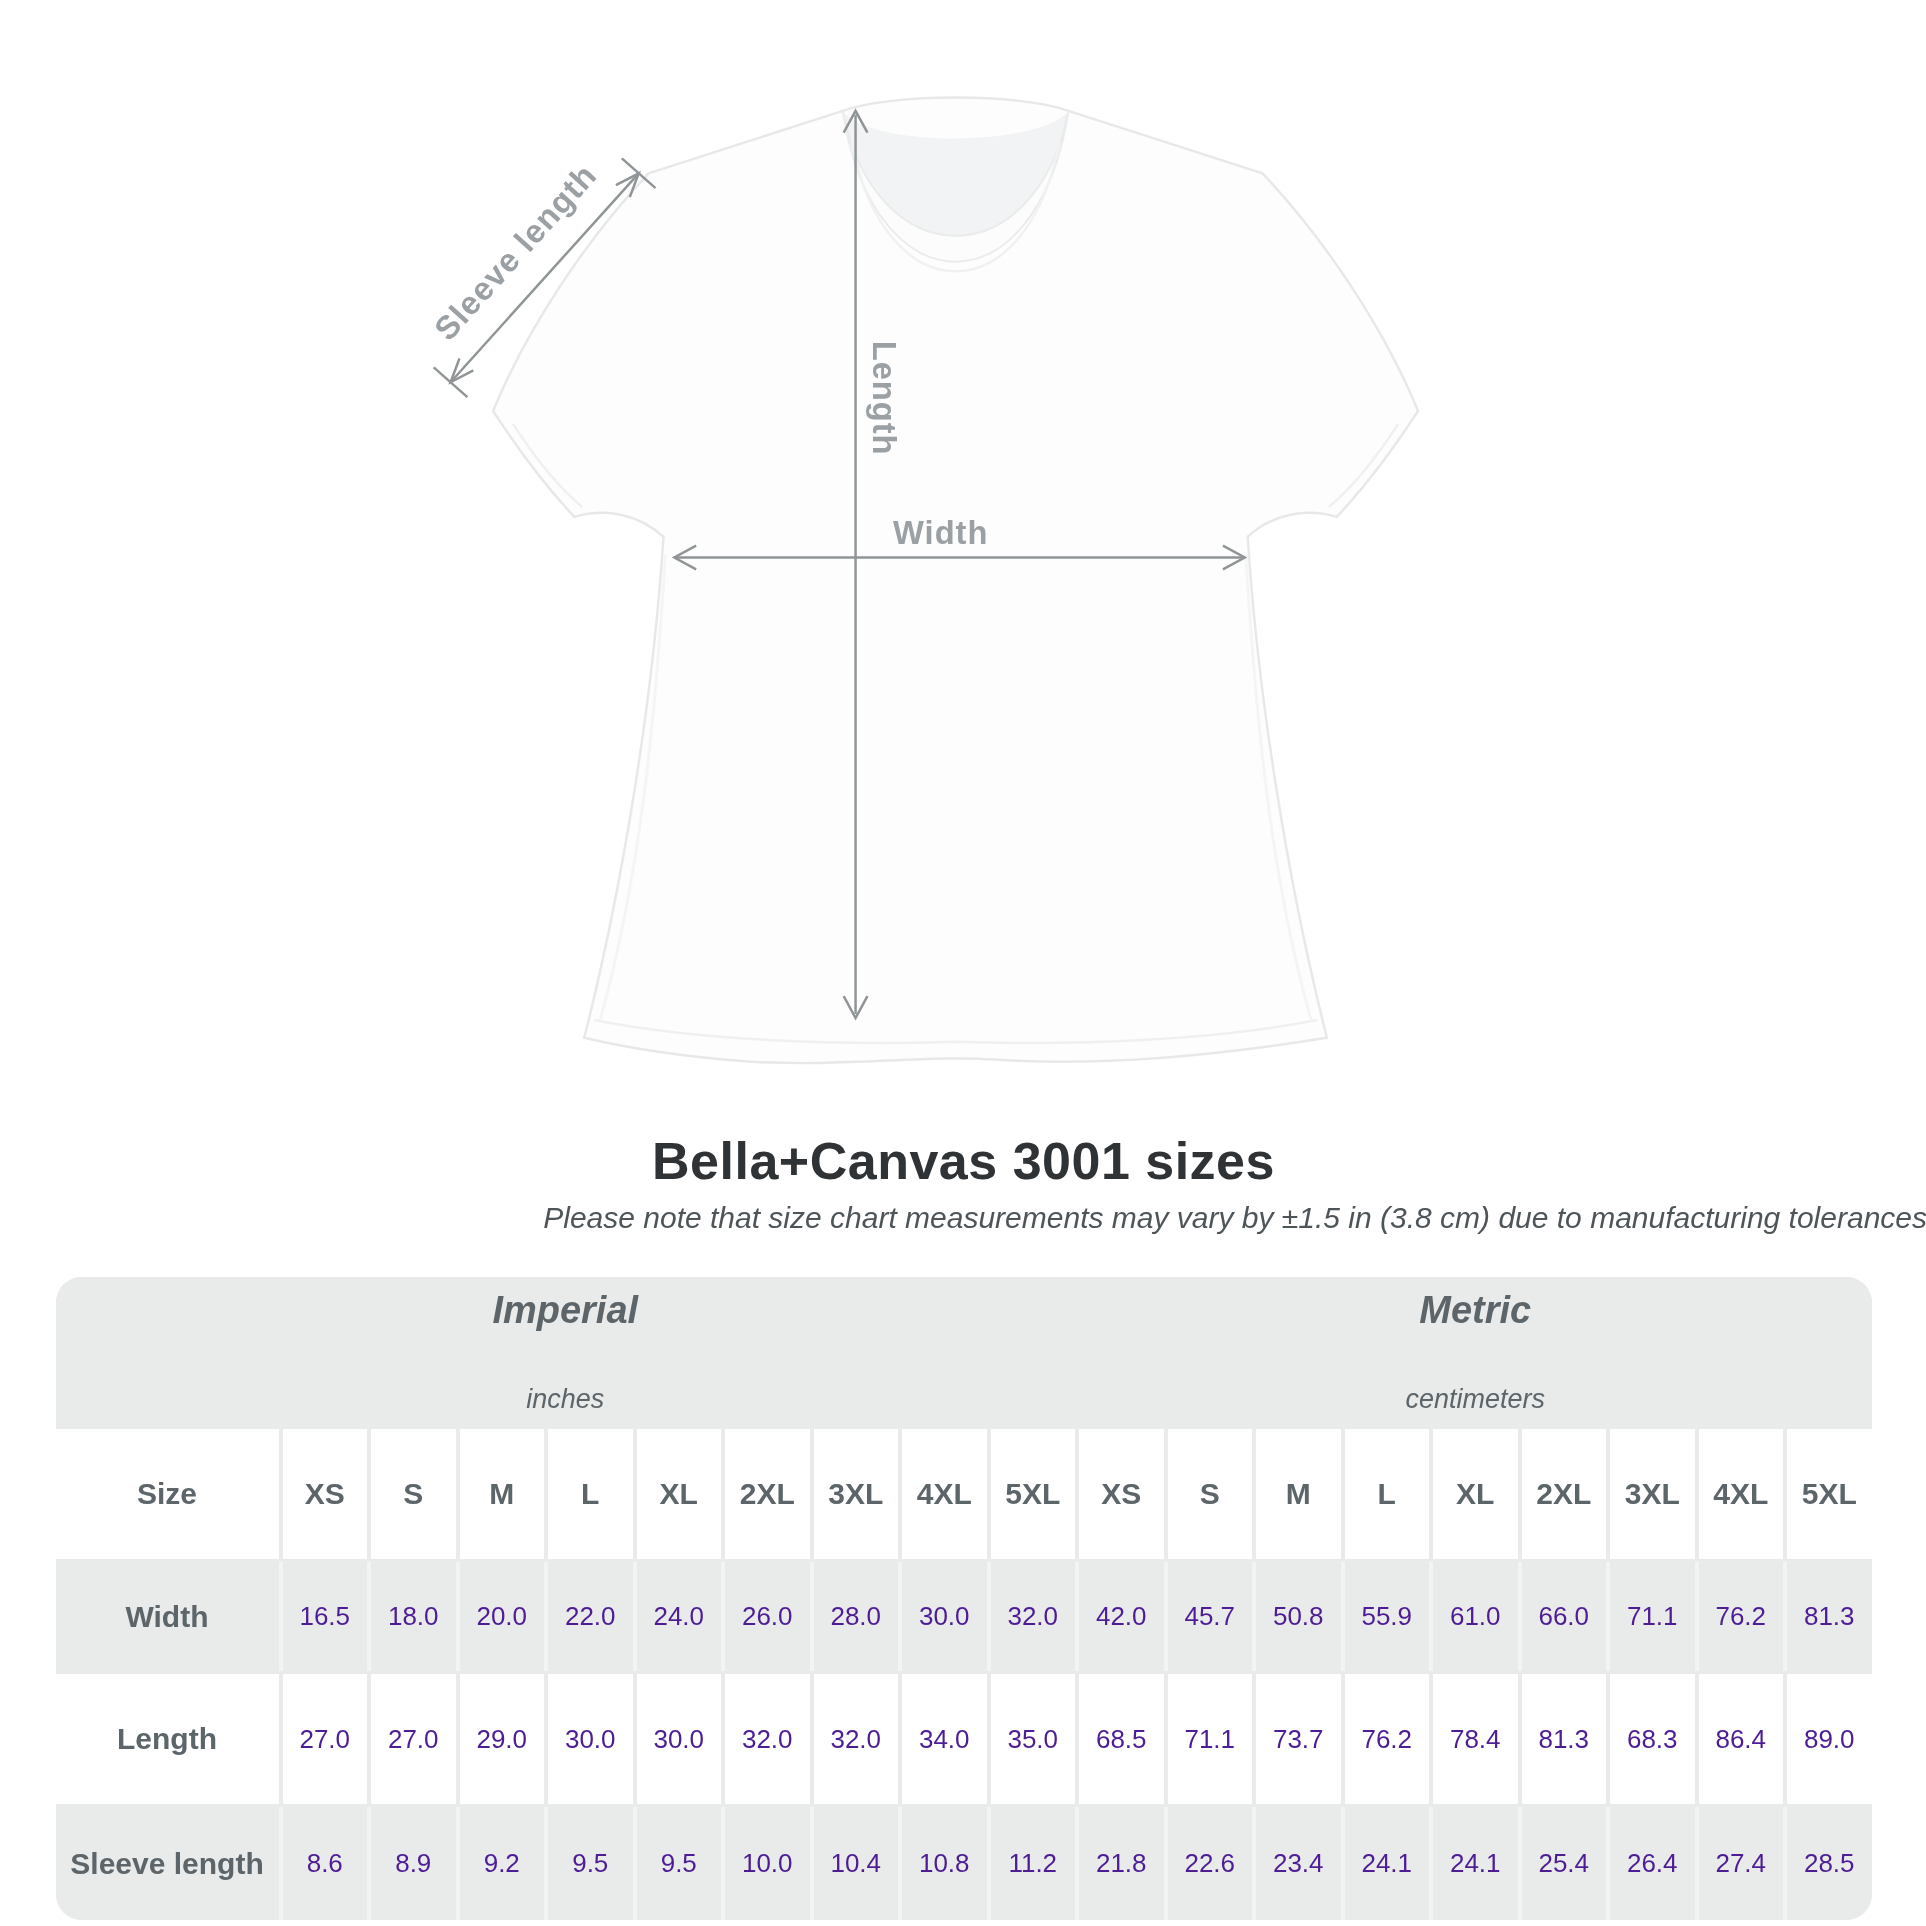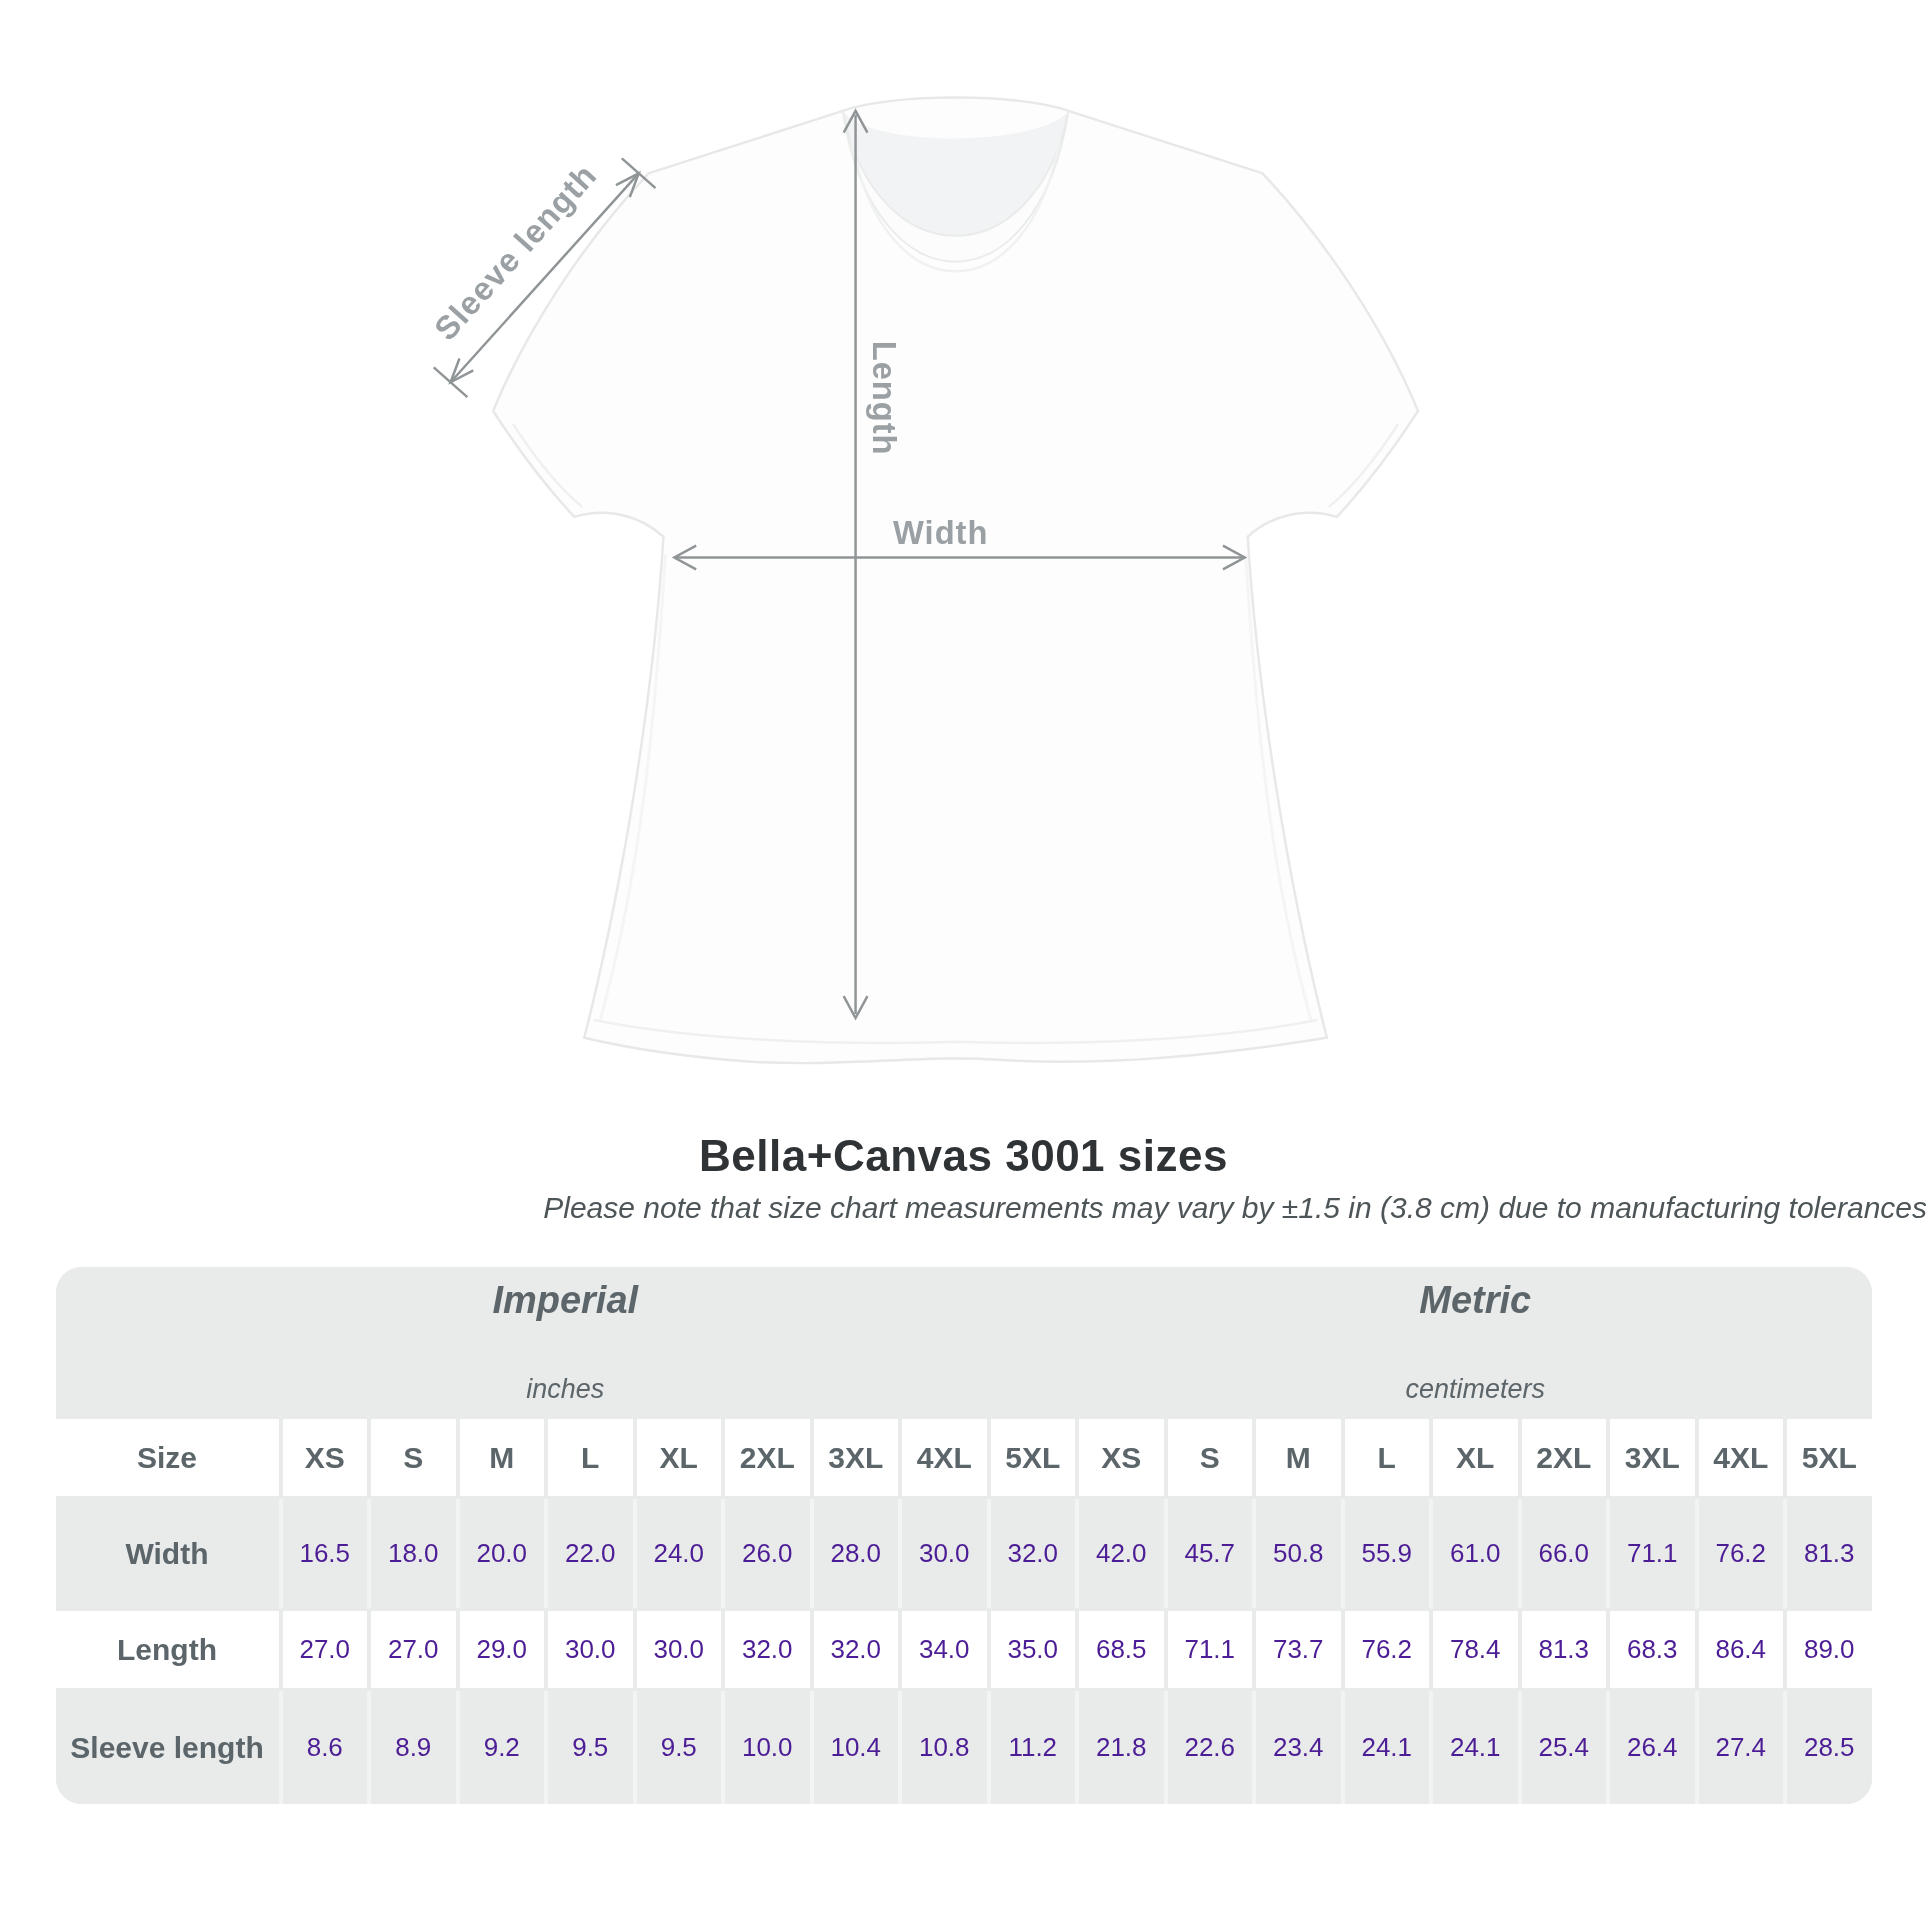"Bella+Canvas 3001 sizes" .page-title { font-size: 44px -> 52px }
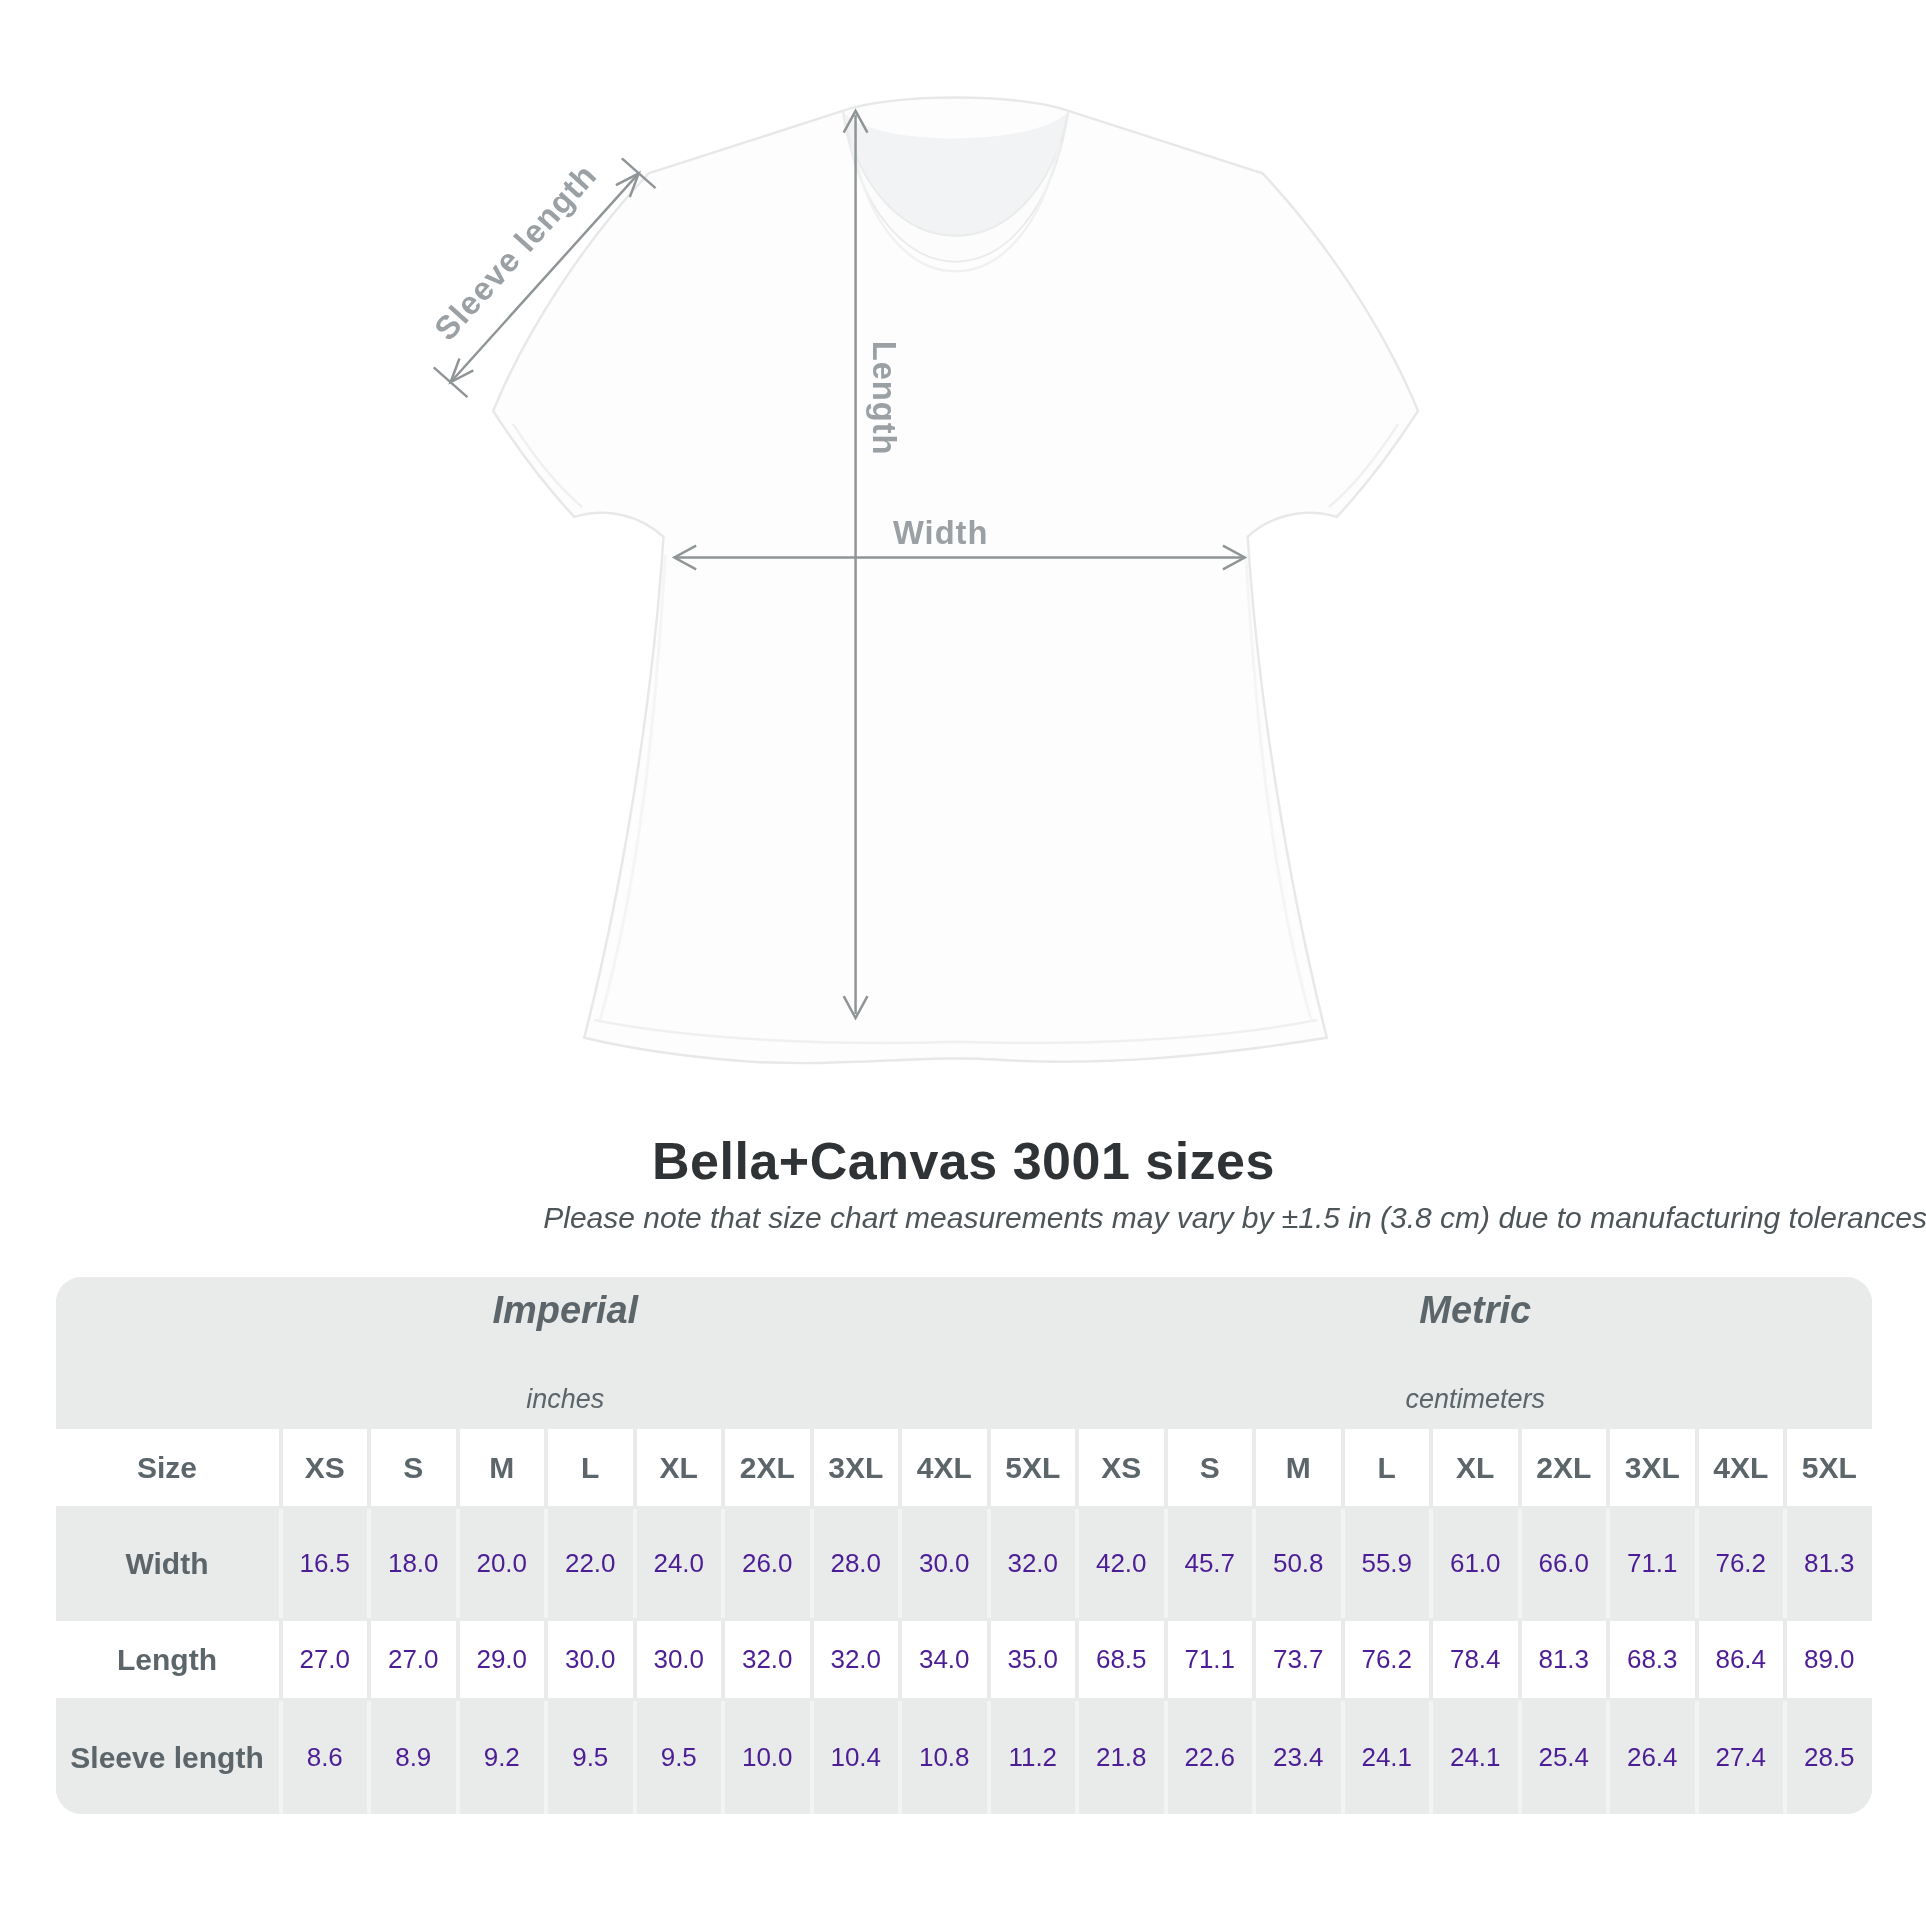"Size" .row-white { height: 77px -> 130px }
